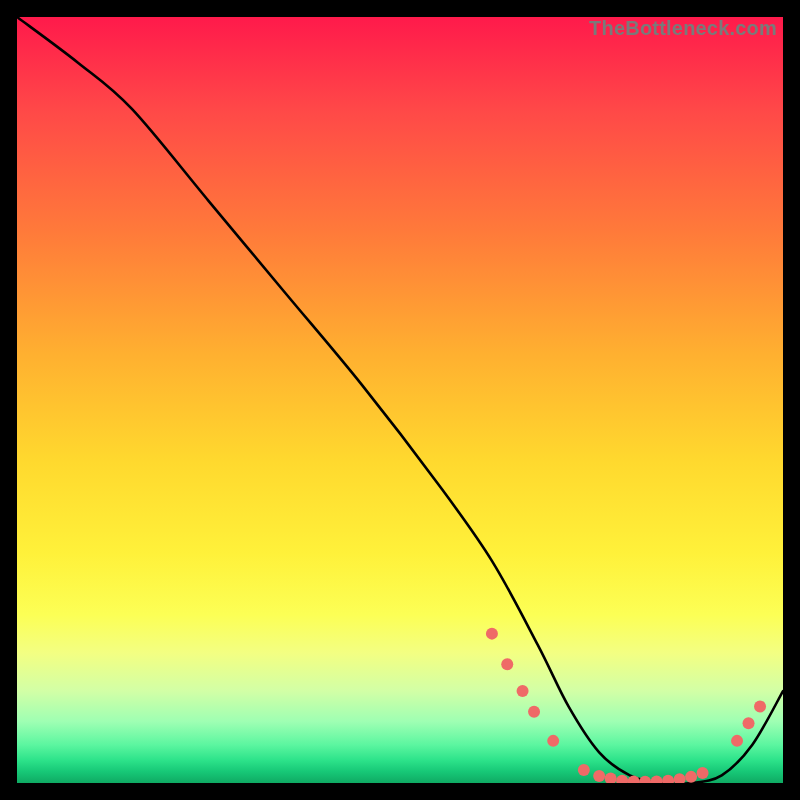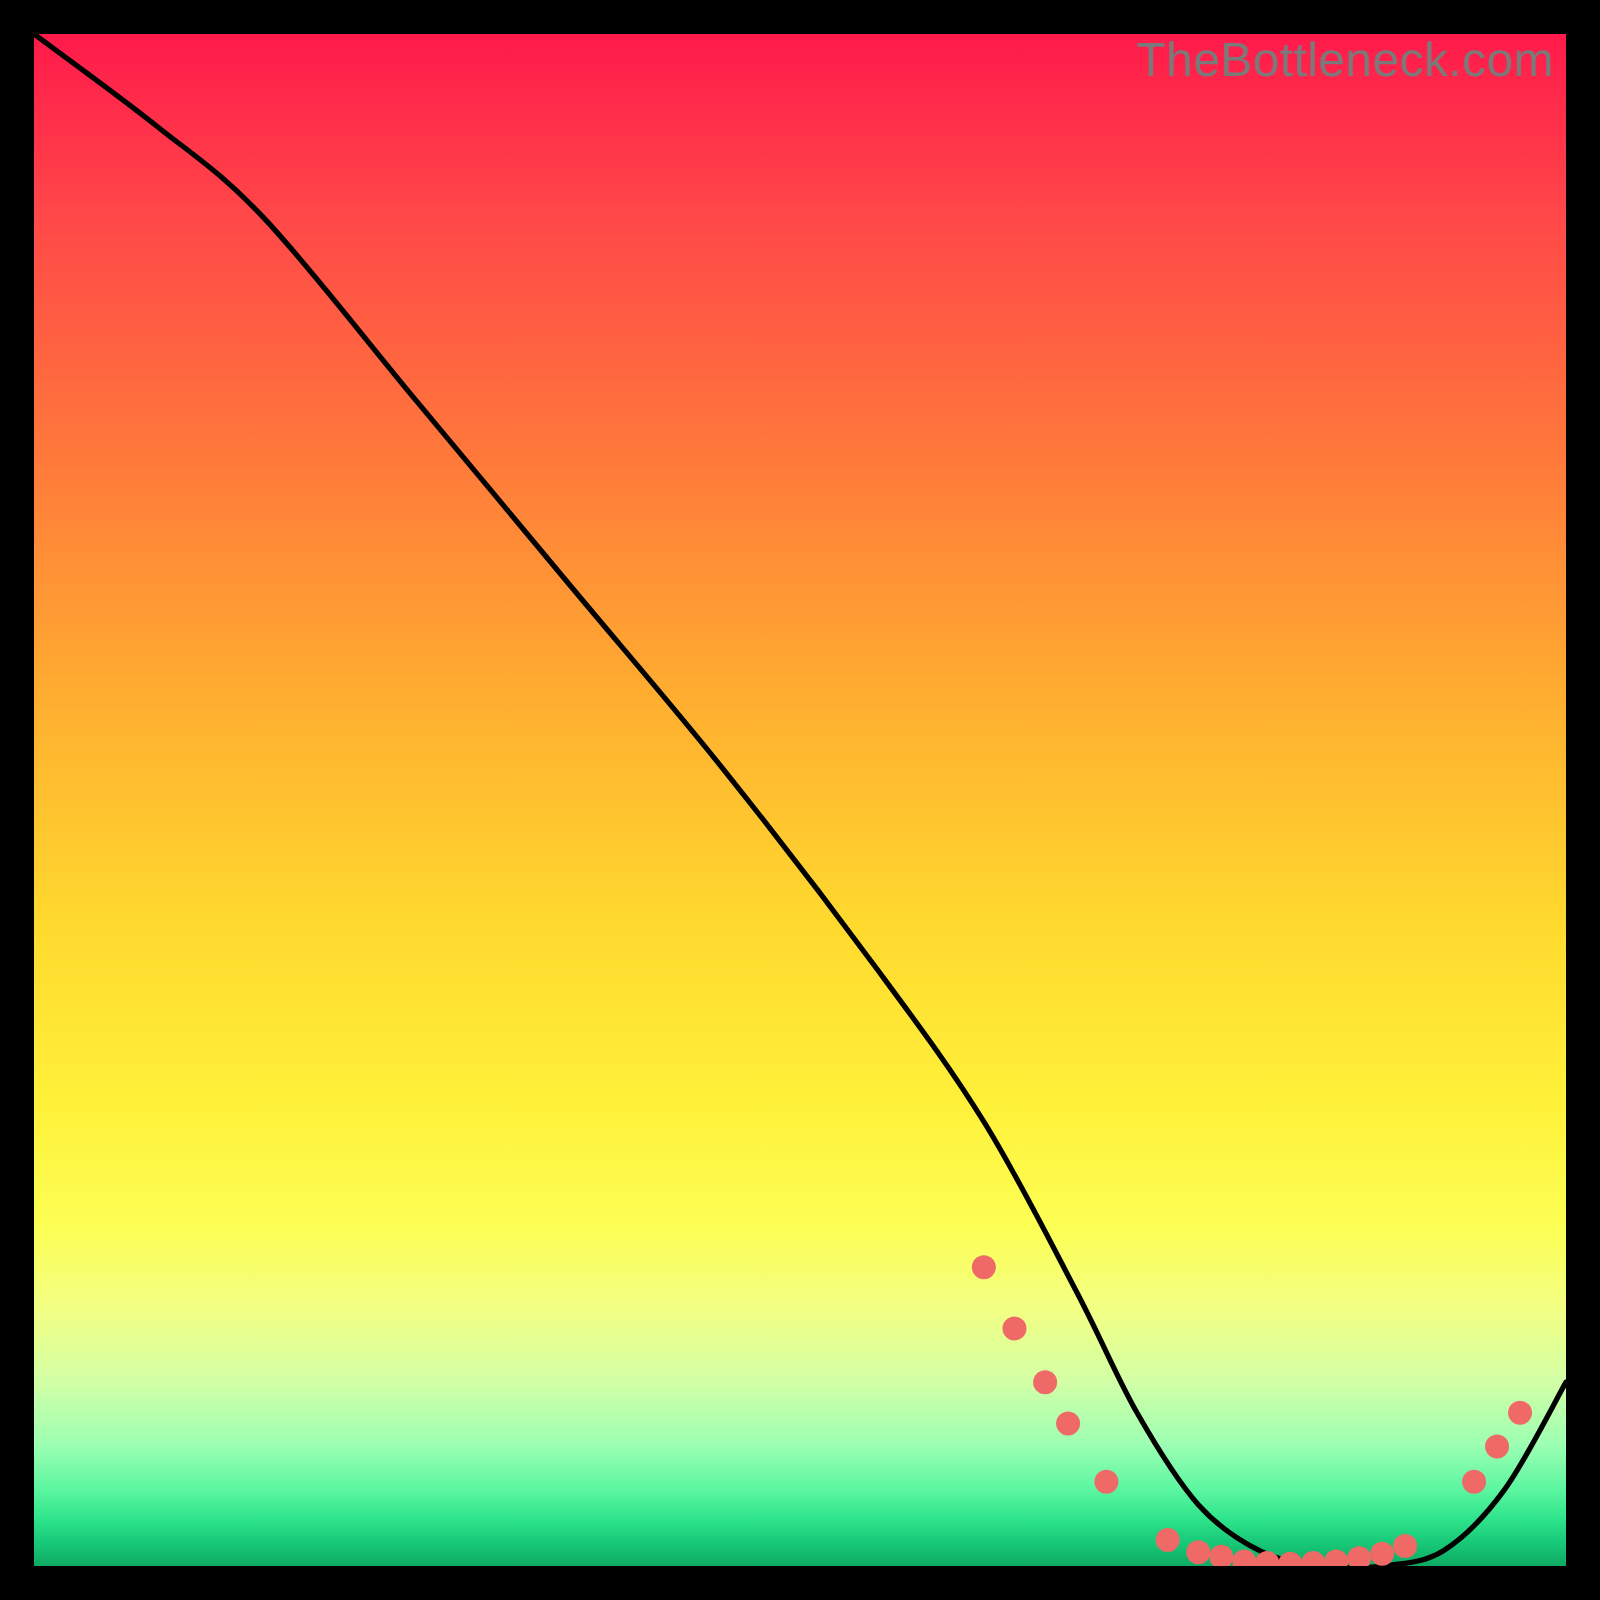"TheBottleneck.com" .attribution { font-size: 24px -> 20px; font-weight: 400 -> 700 }
